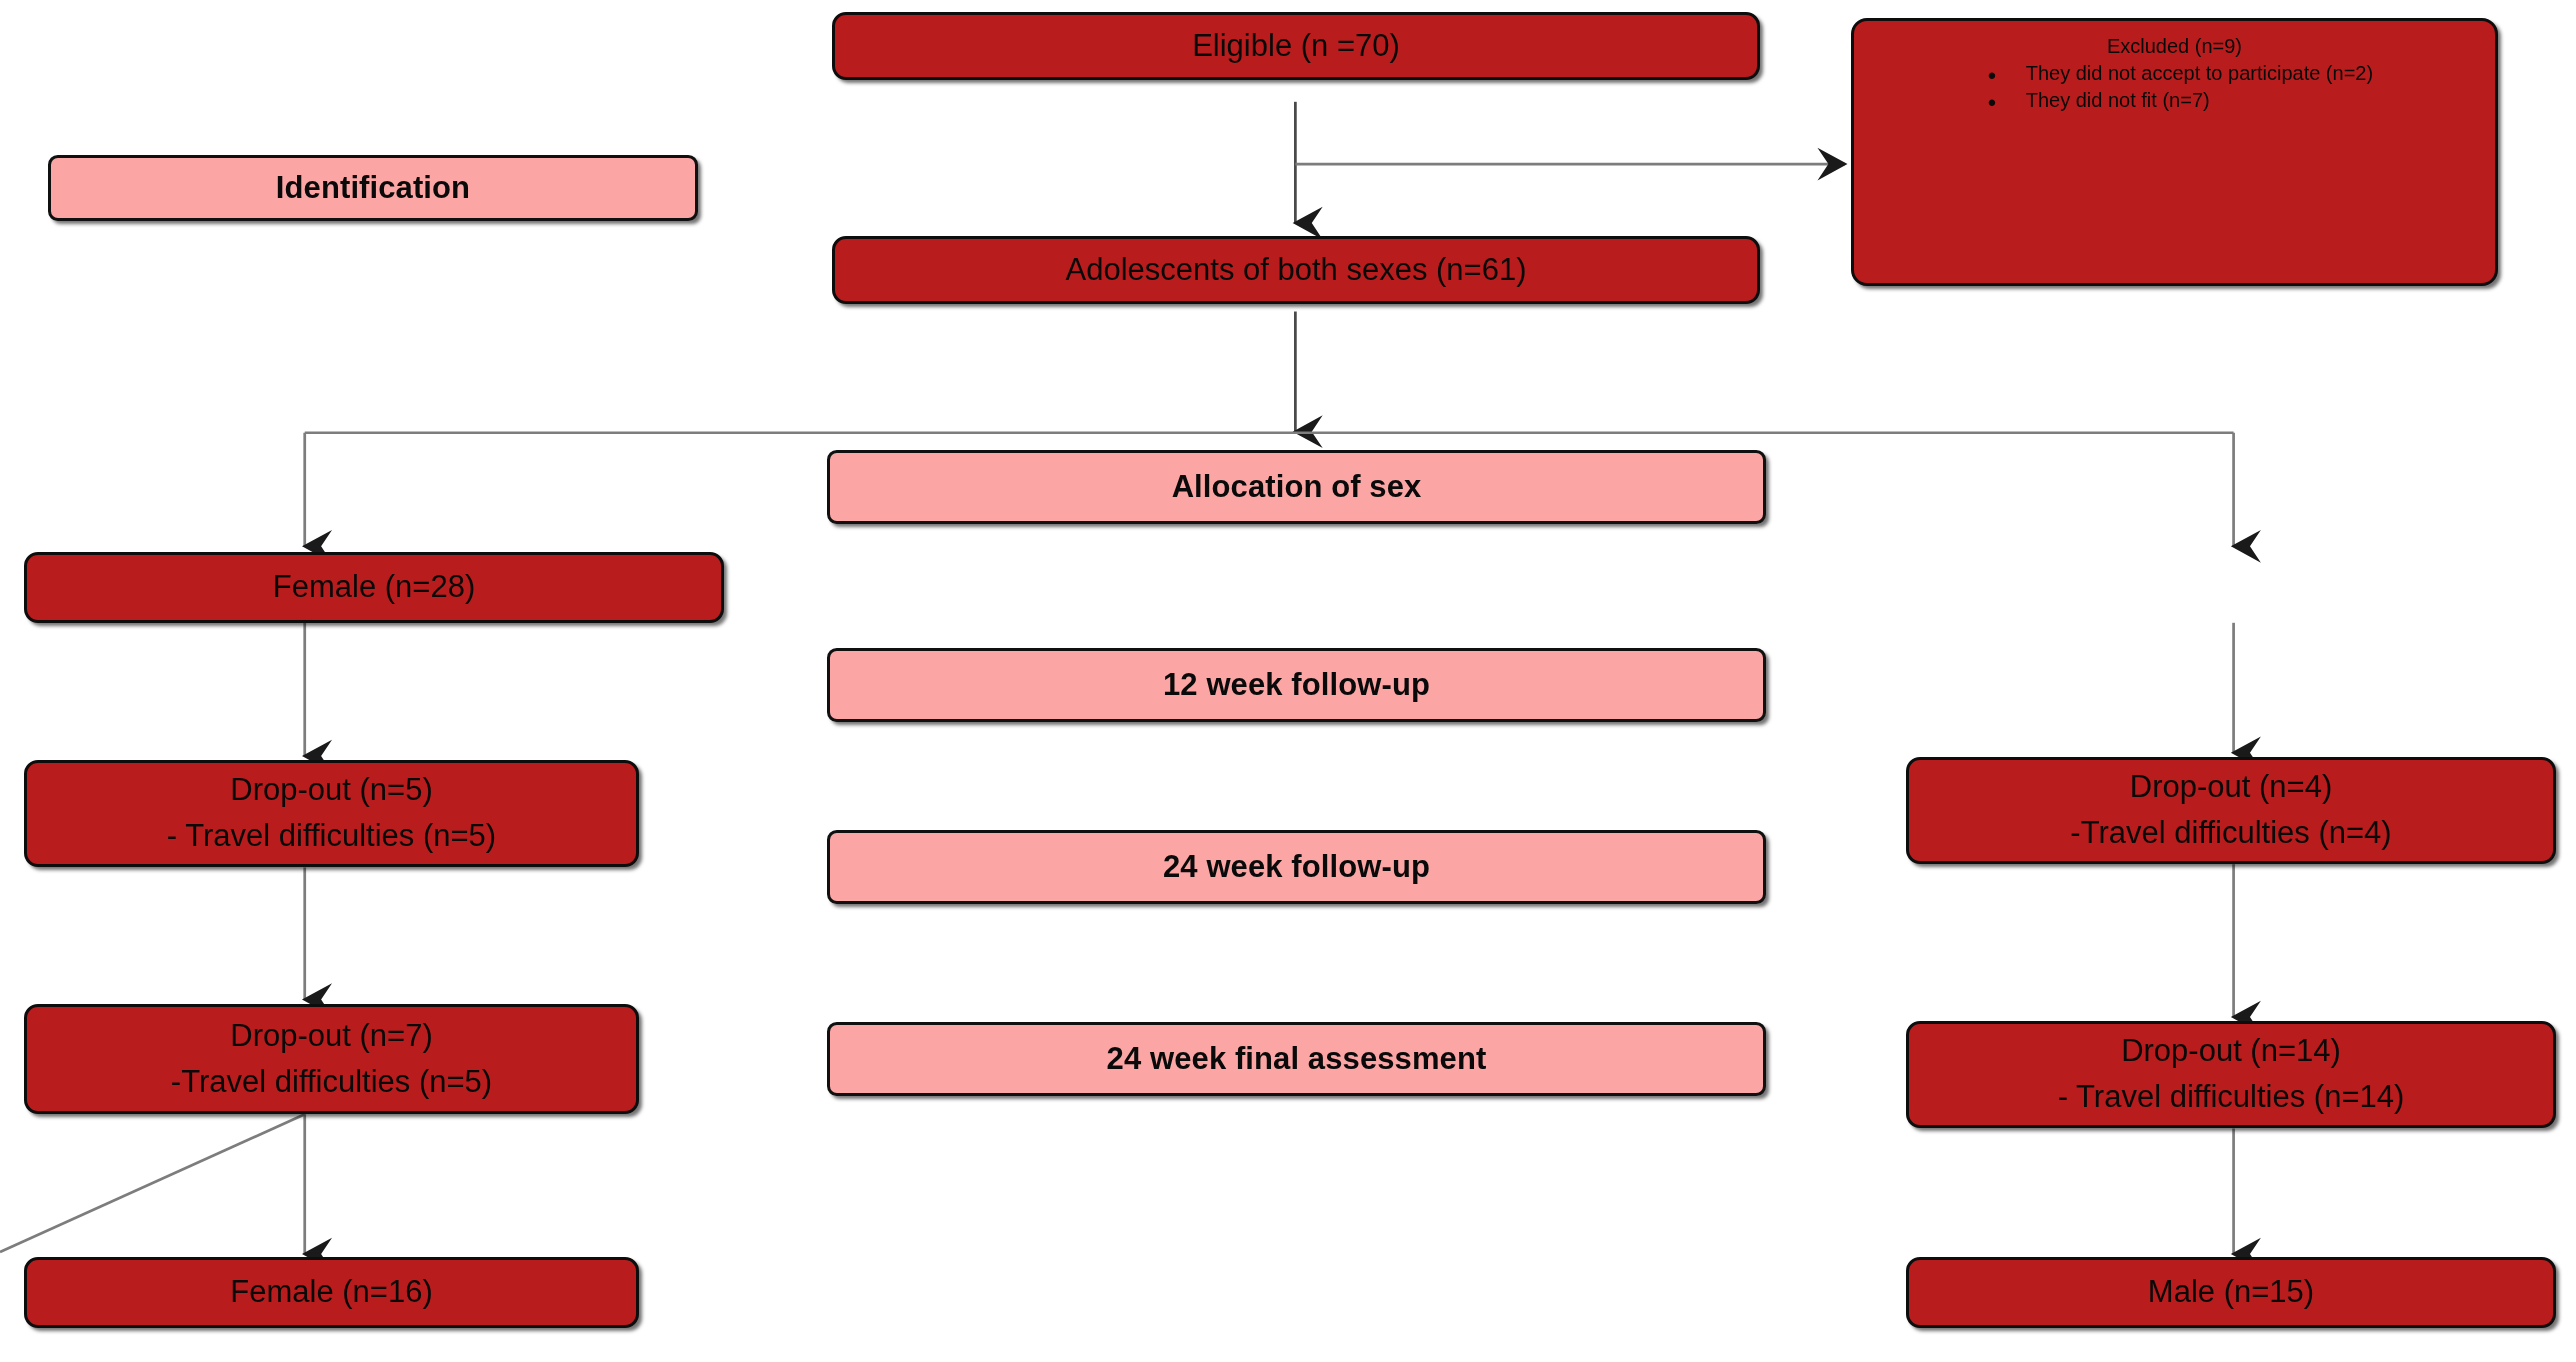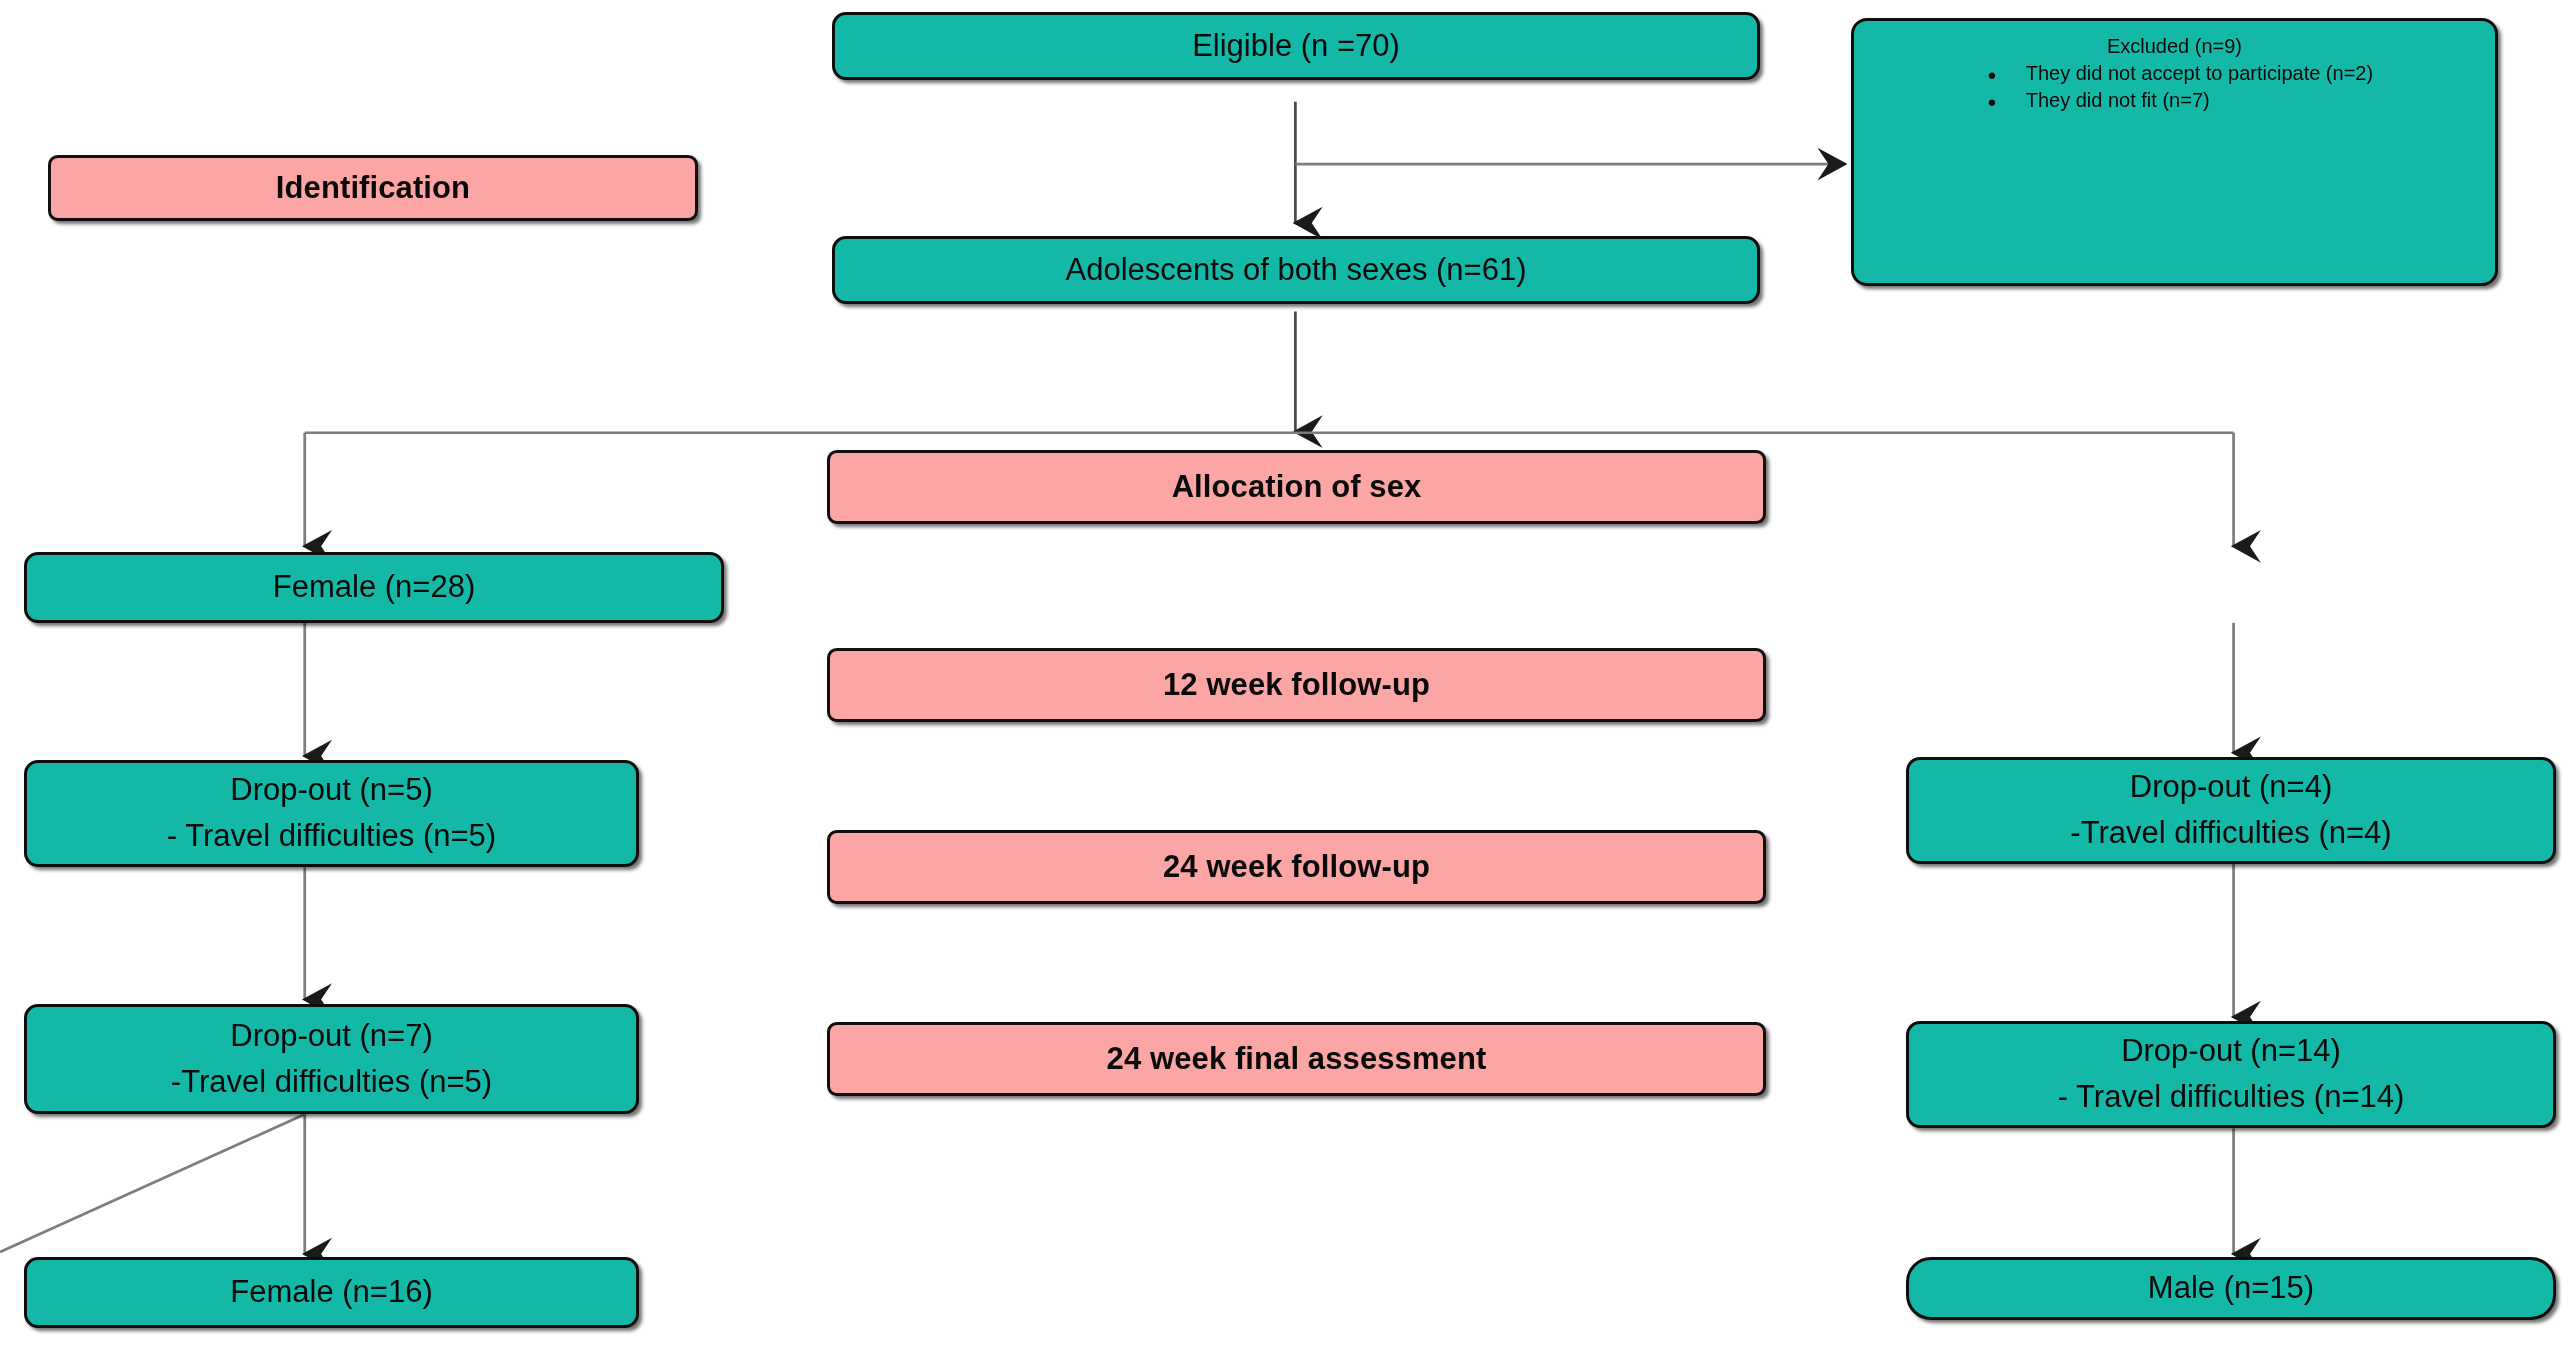"Eligible (n =70)" .node { background: #14b8a6 -> #b91c1c }
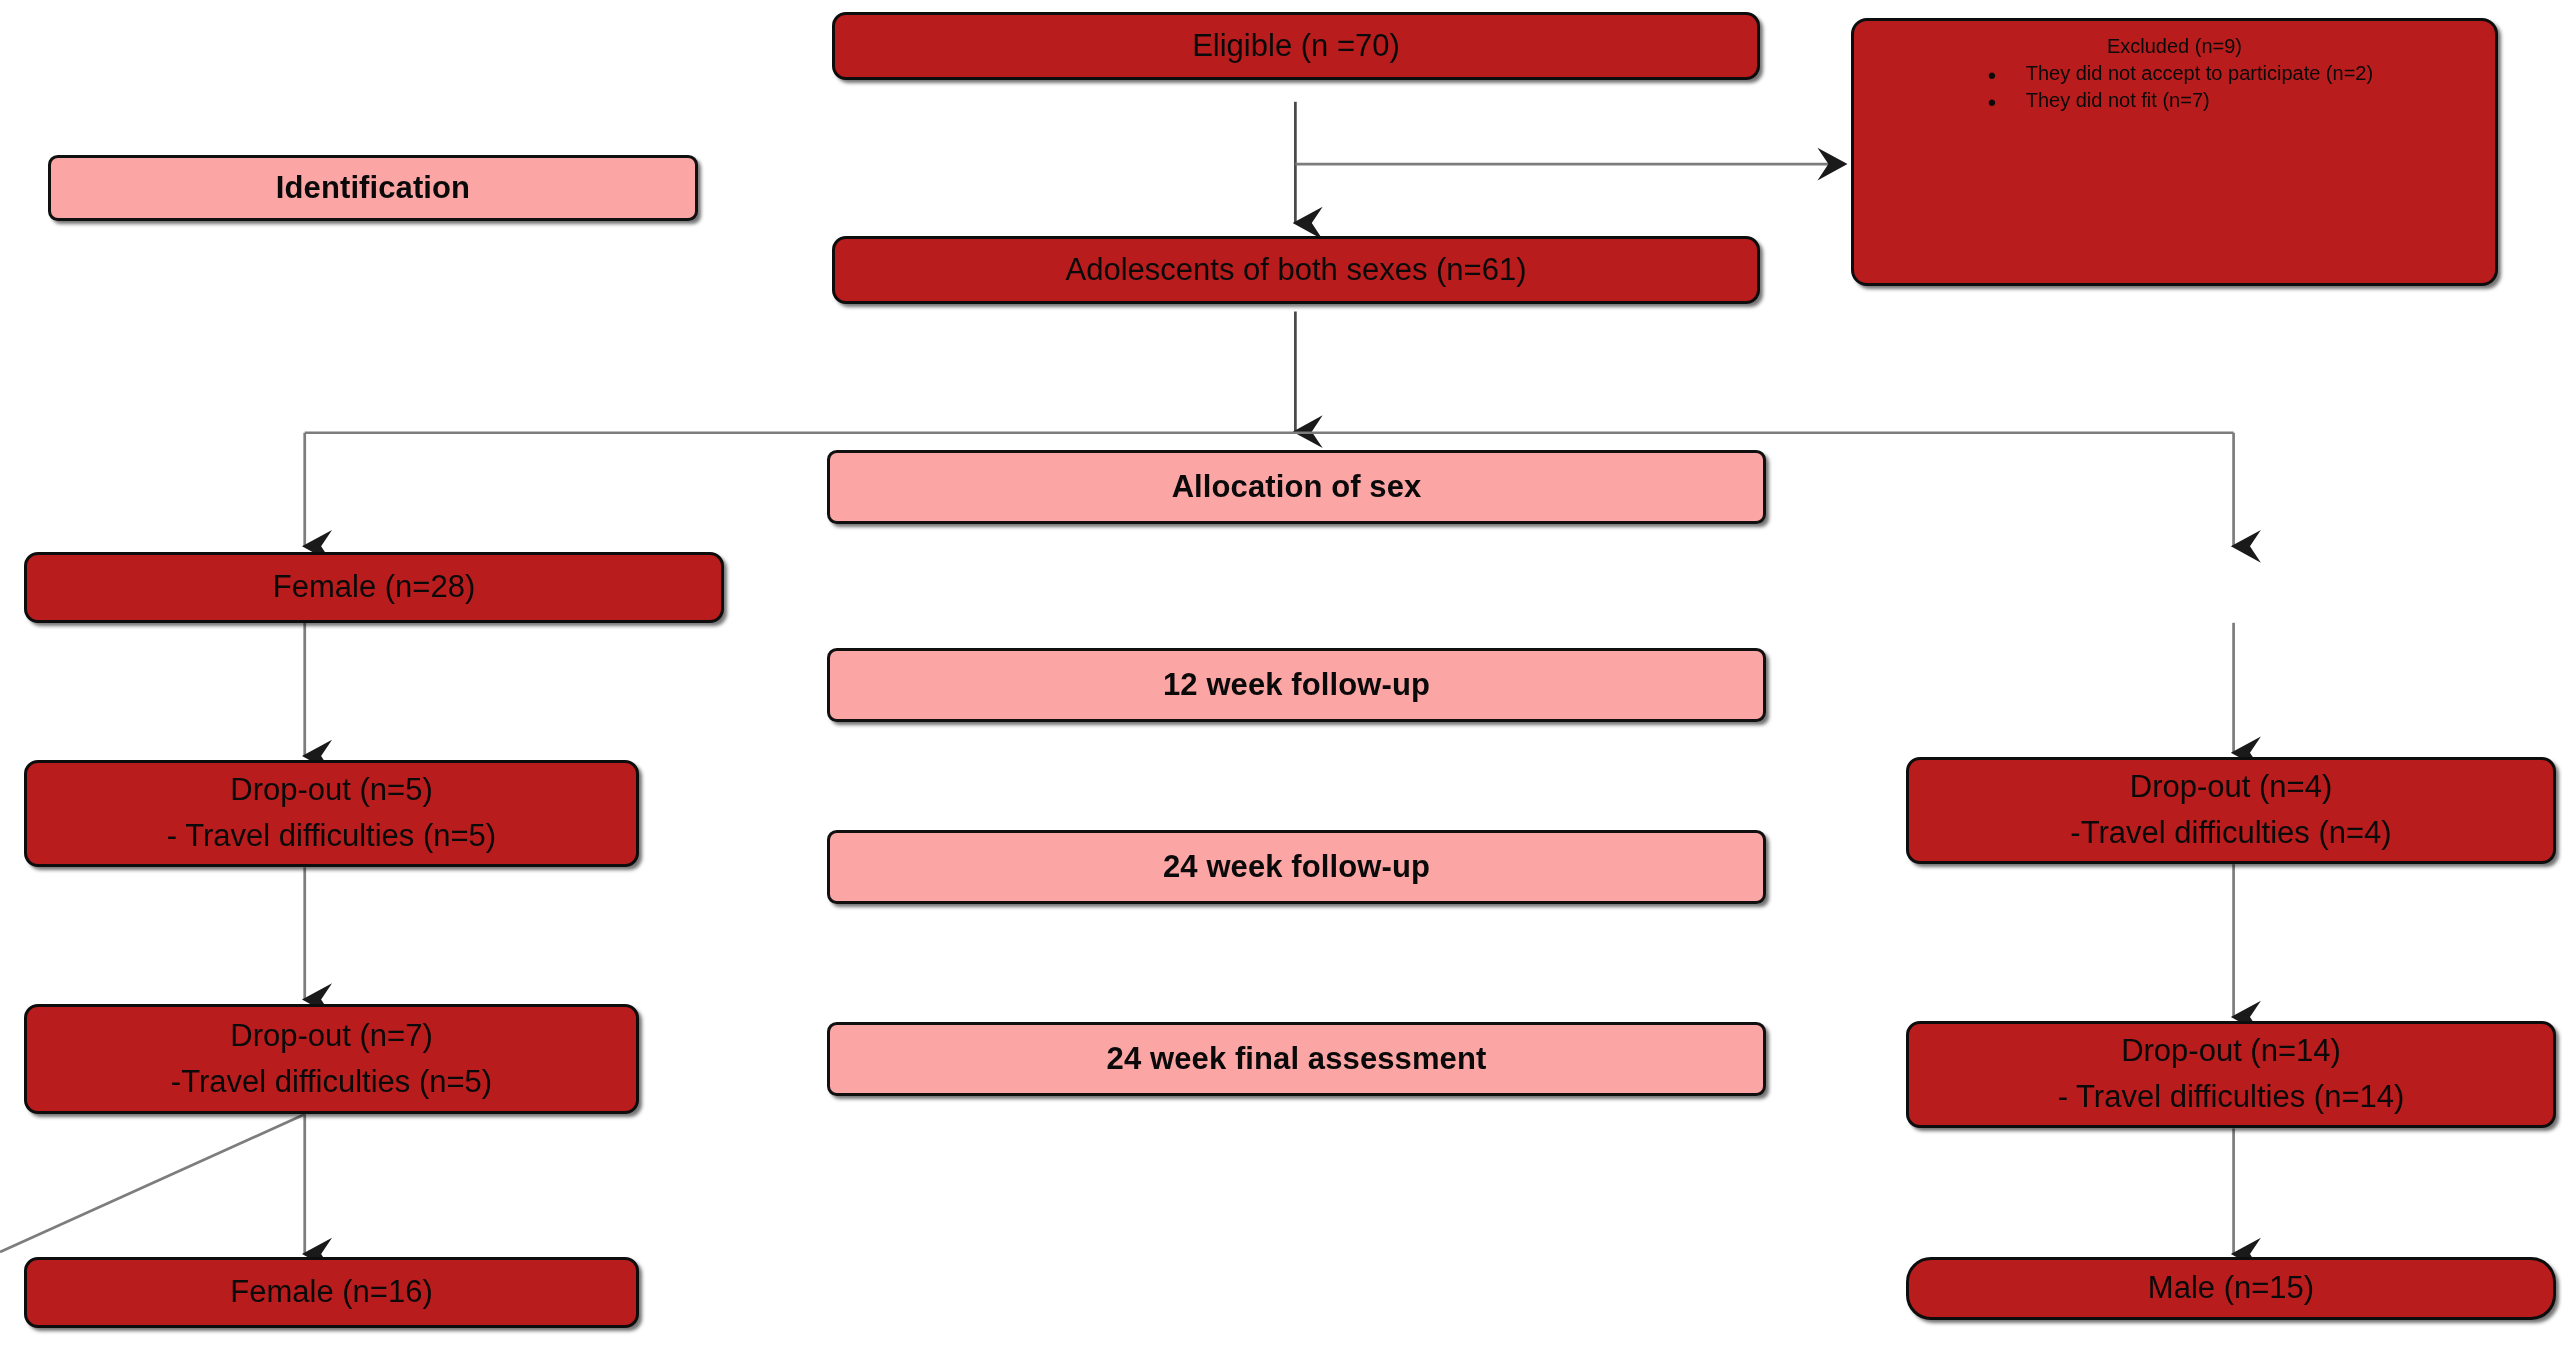"Male (n=15)" div.node { border-radius: 25px -> none; height: 63px -> 71px }
